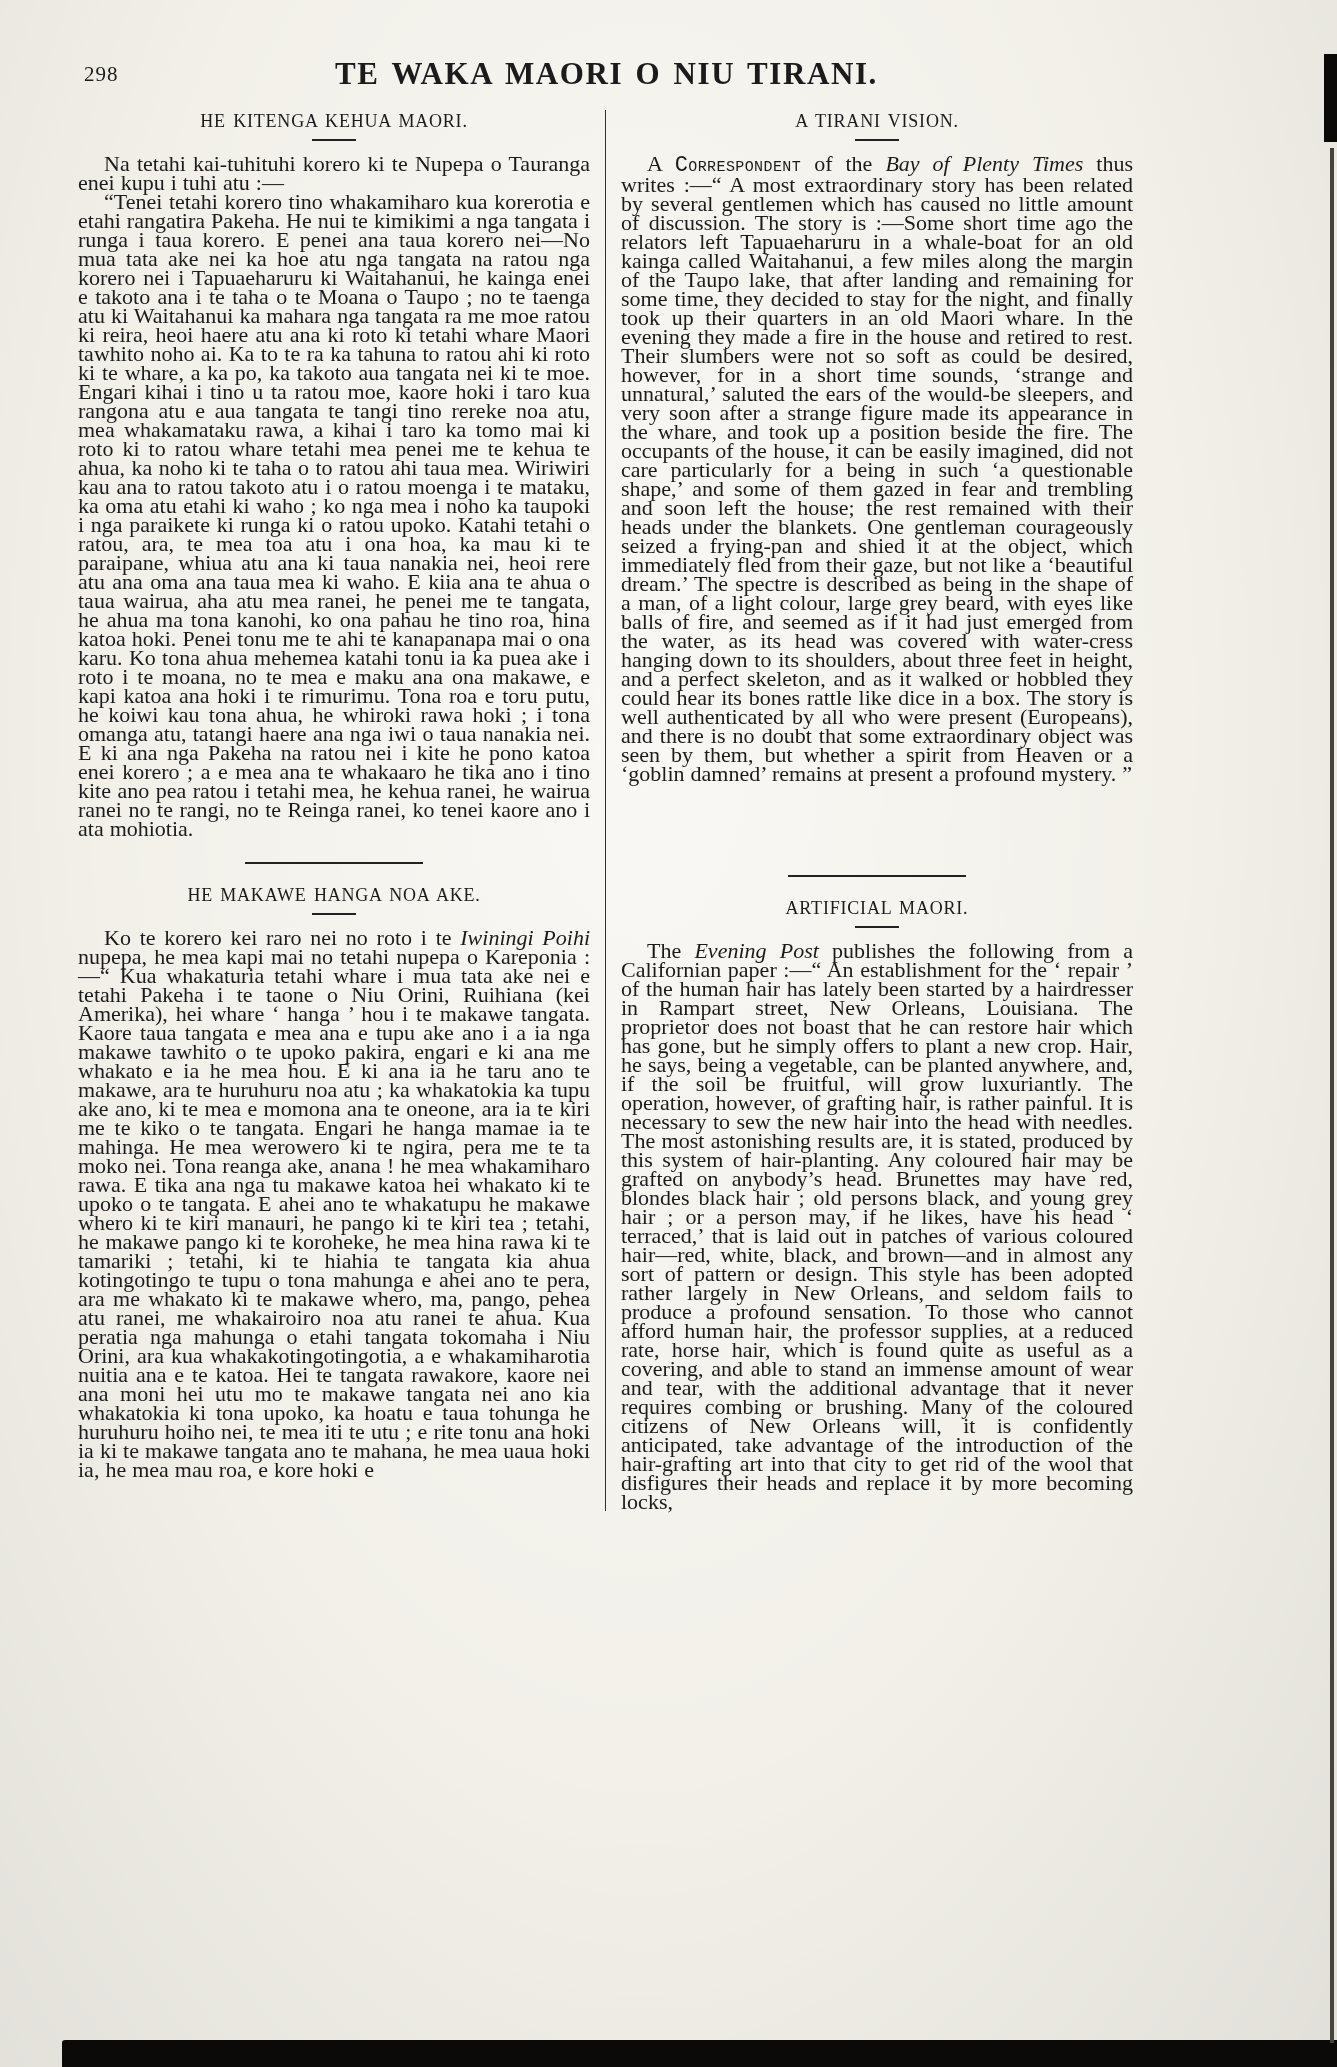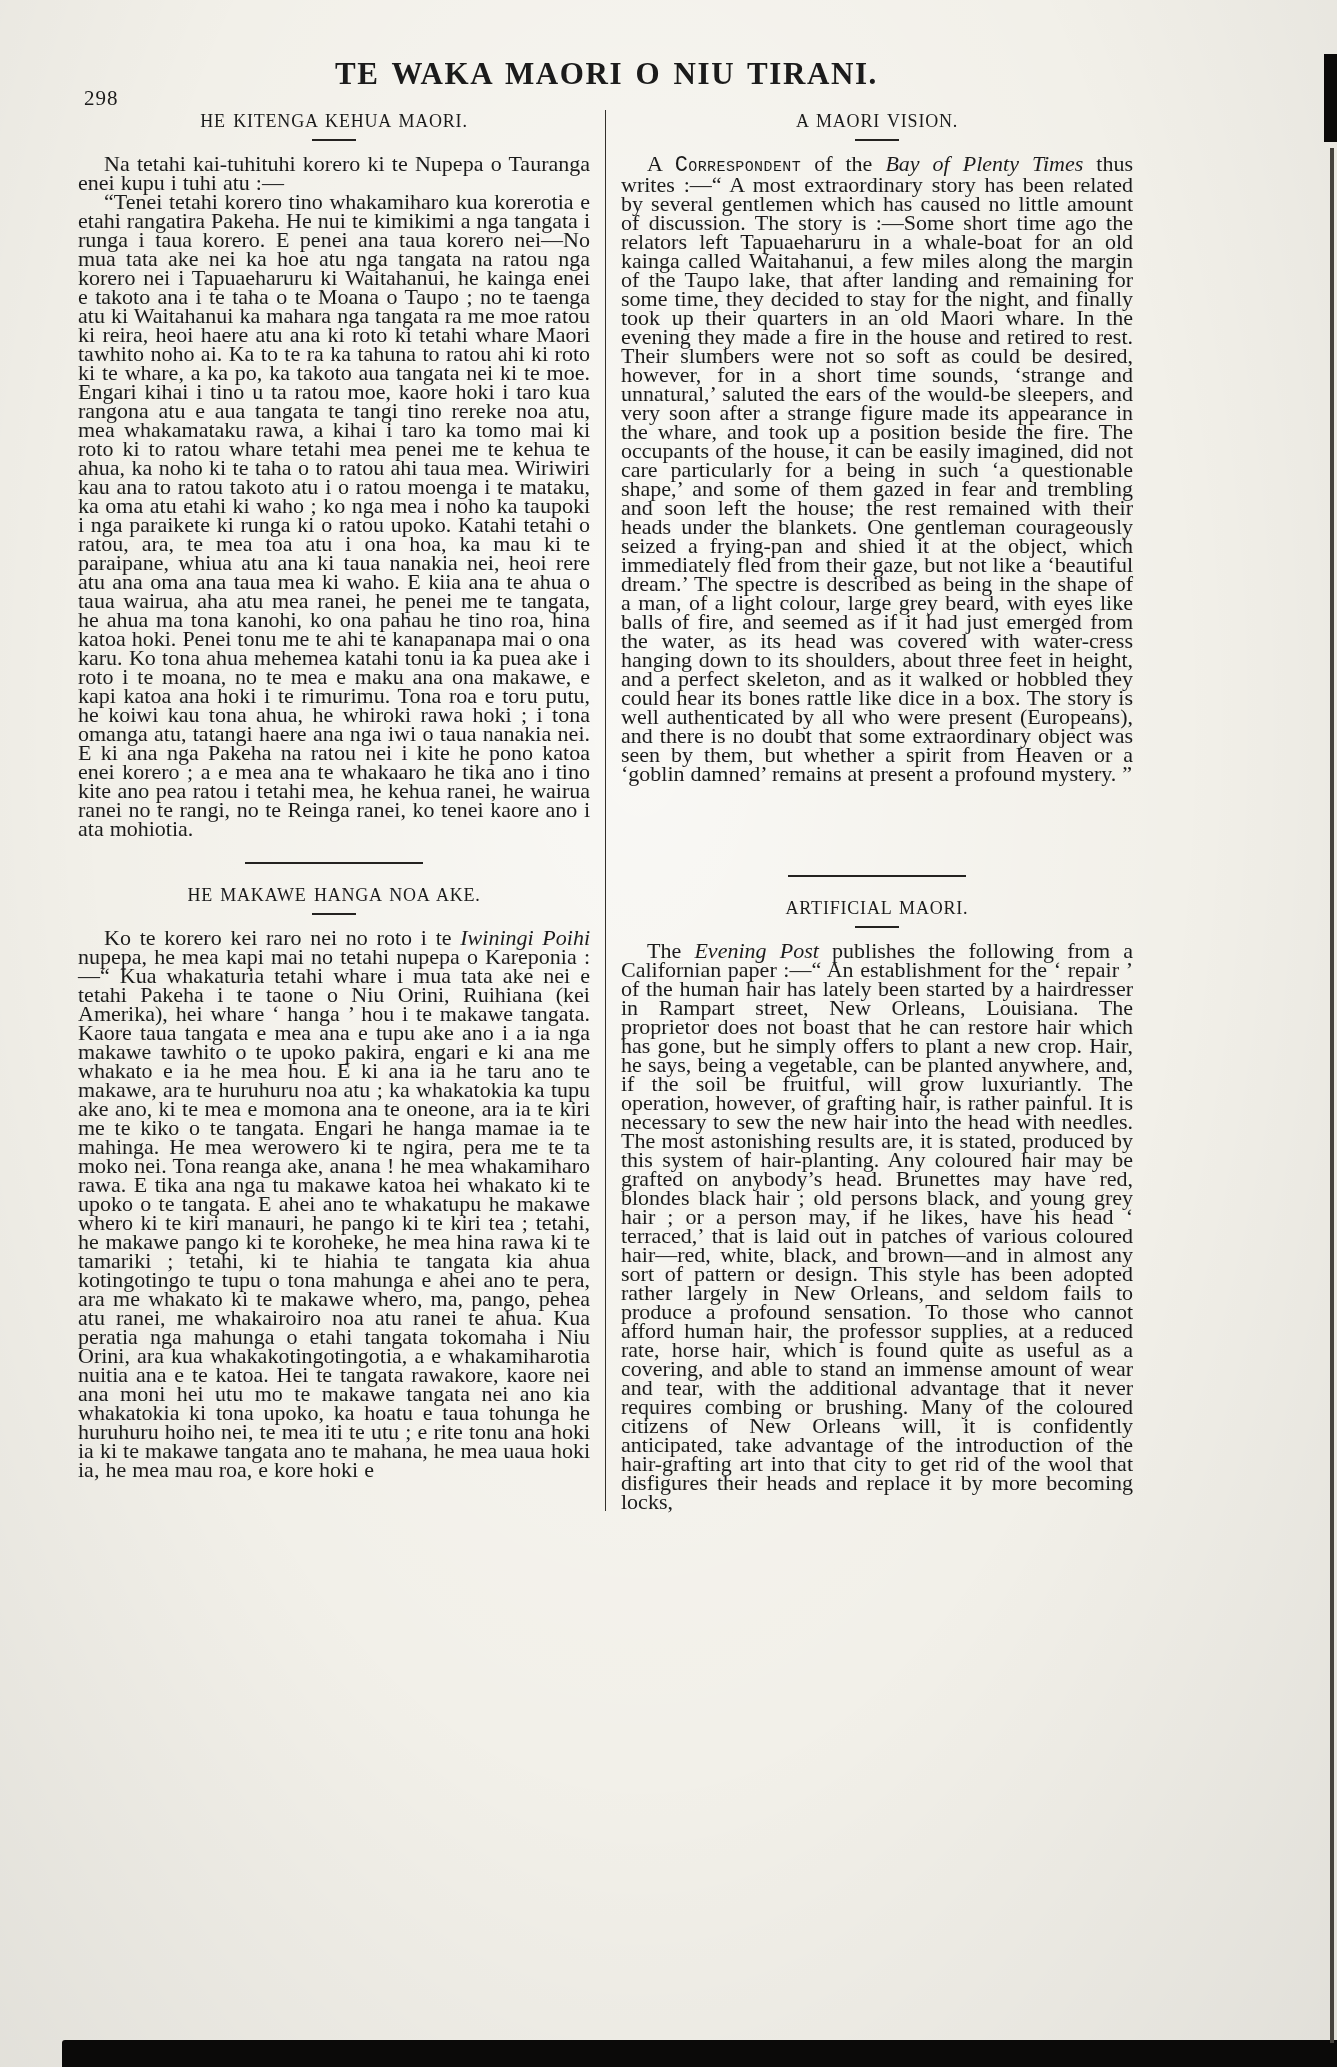"298" .page-number { margin-top: 24px -> none }
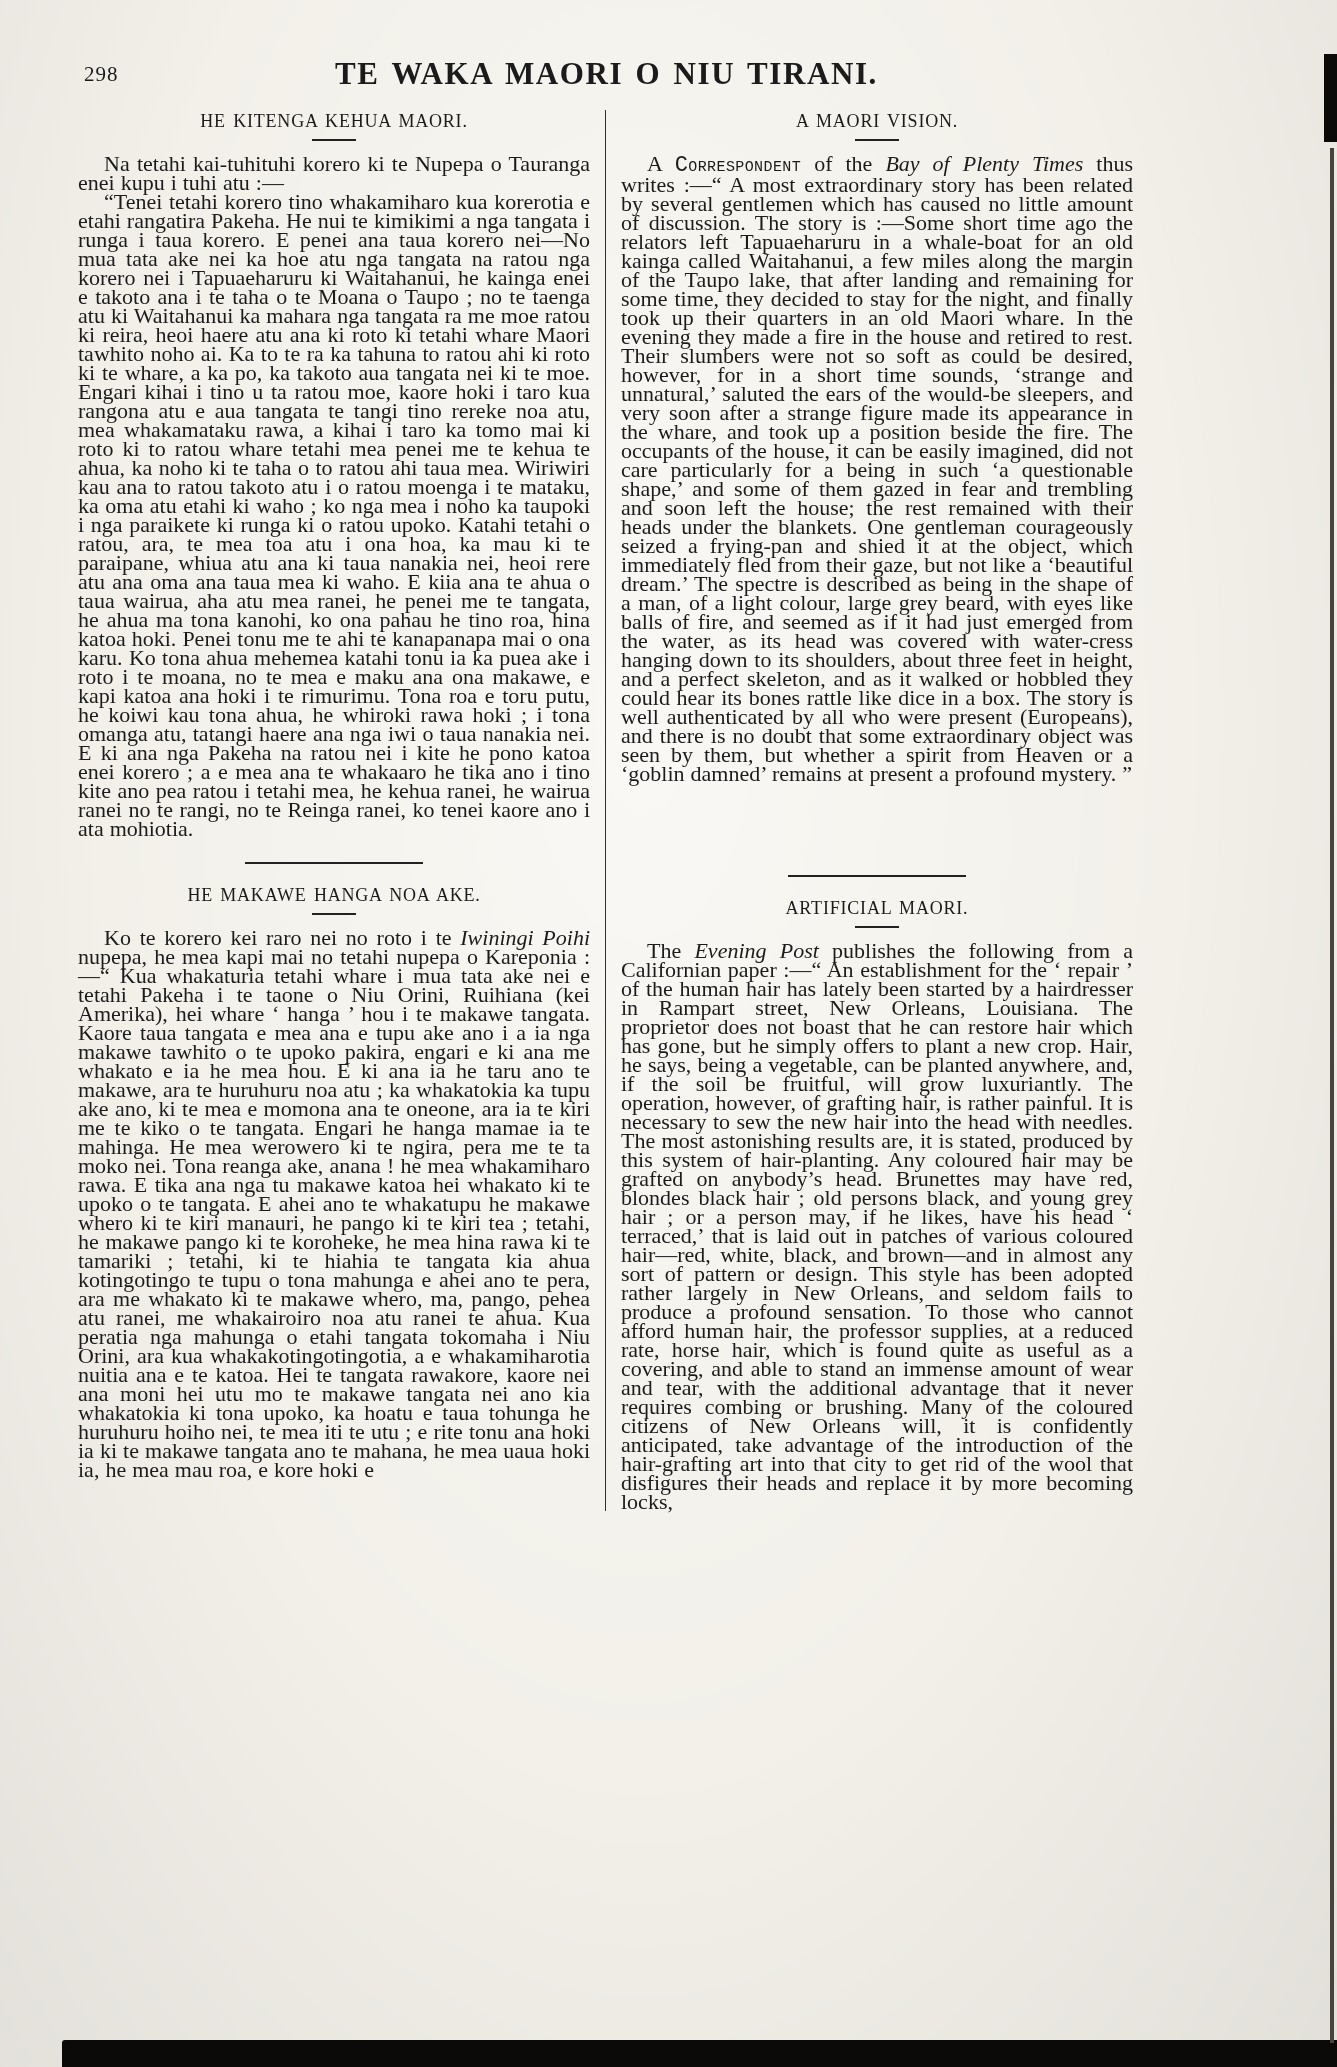"A MAORI VISION." h2.article-title { text: MAORI -> TIRANI }
